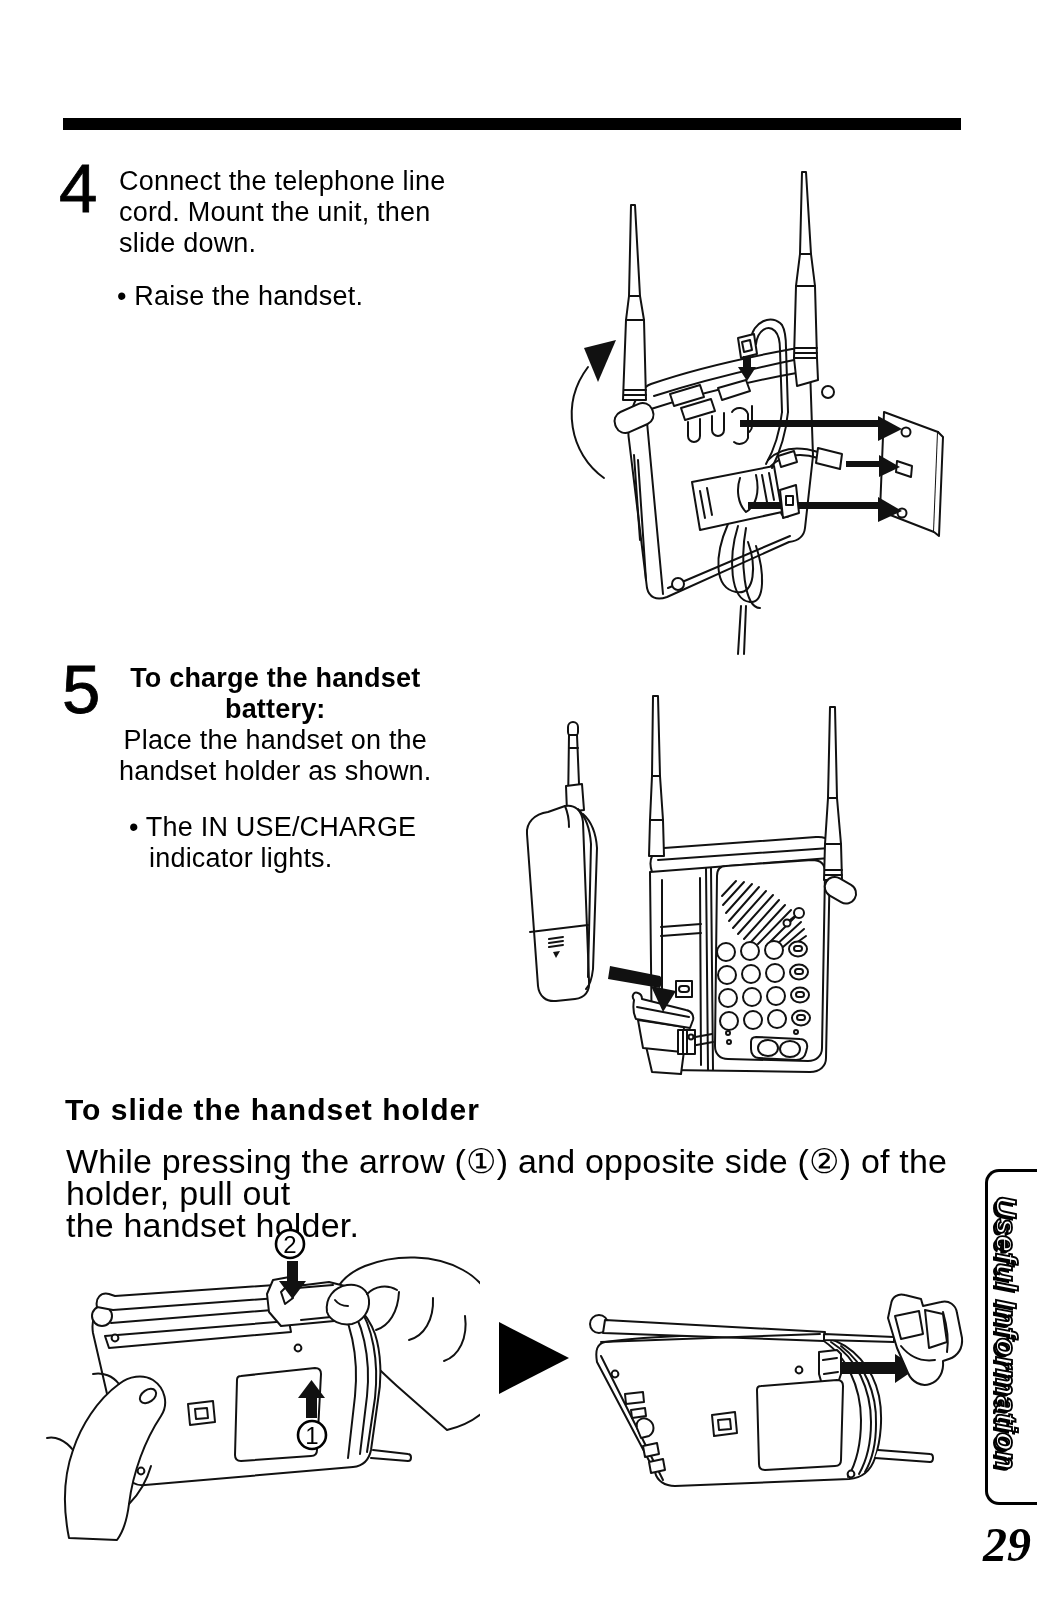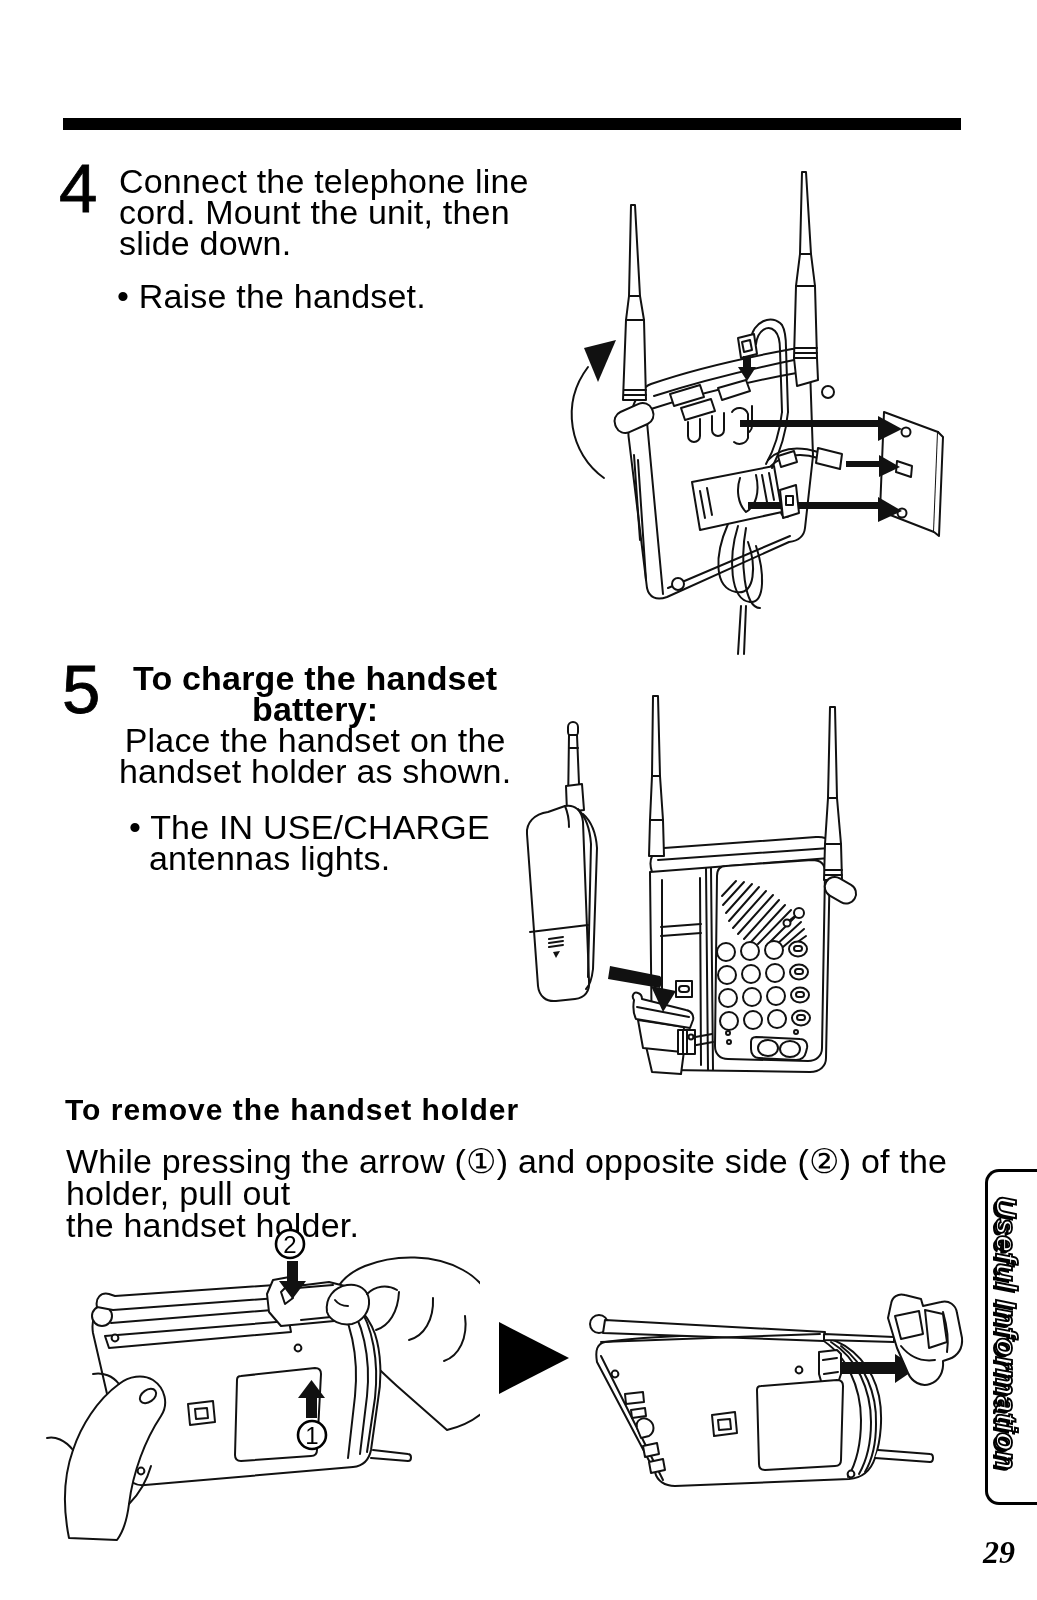"Connect the telephone line" .stext { font-size: 34px -> 27px }
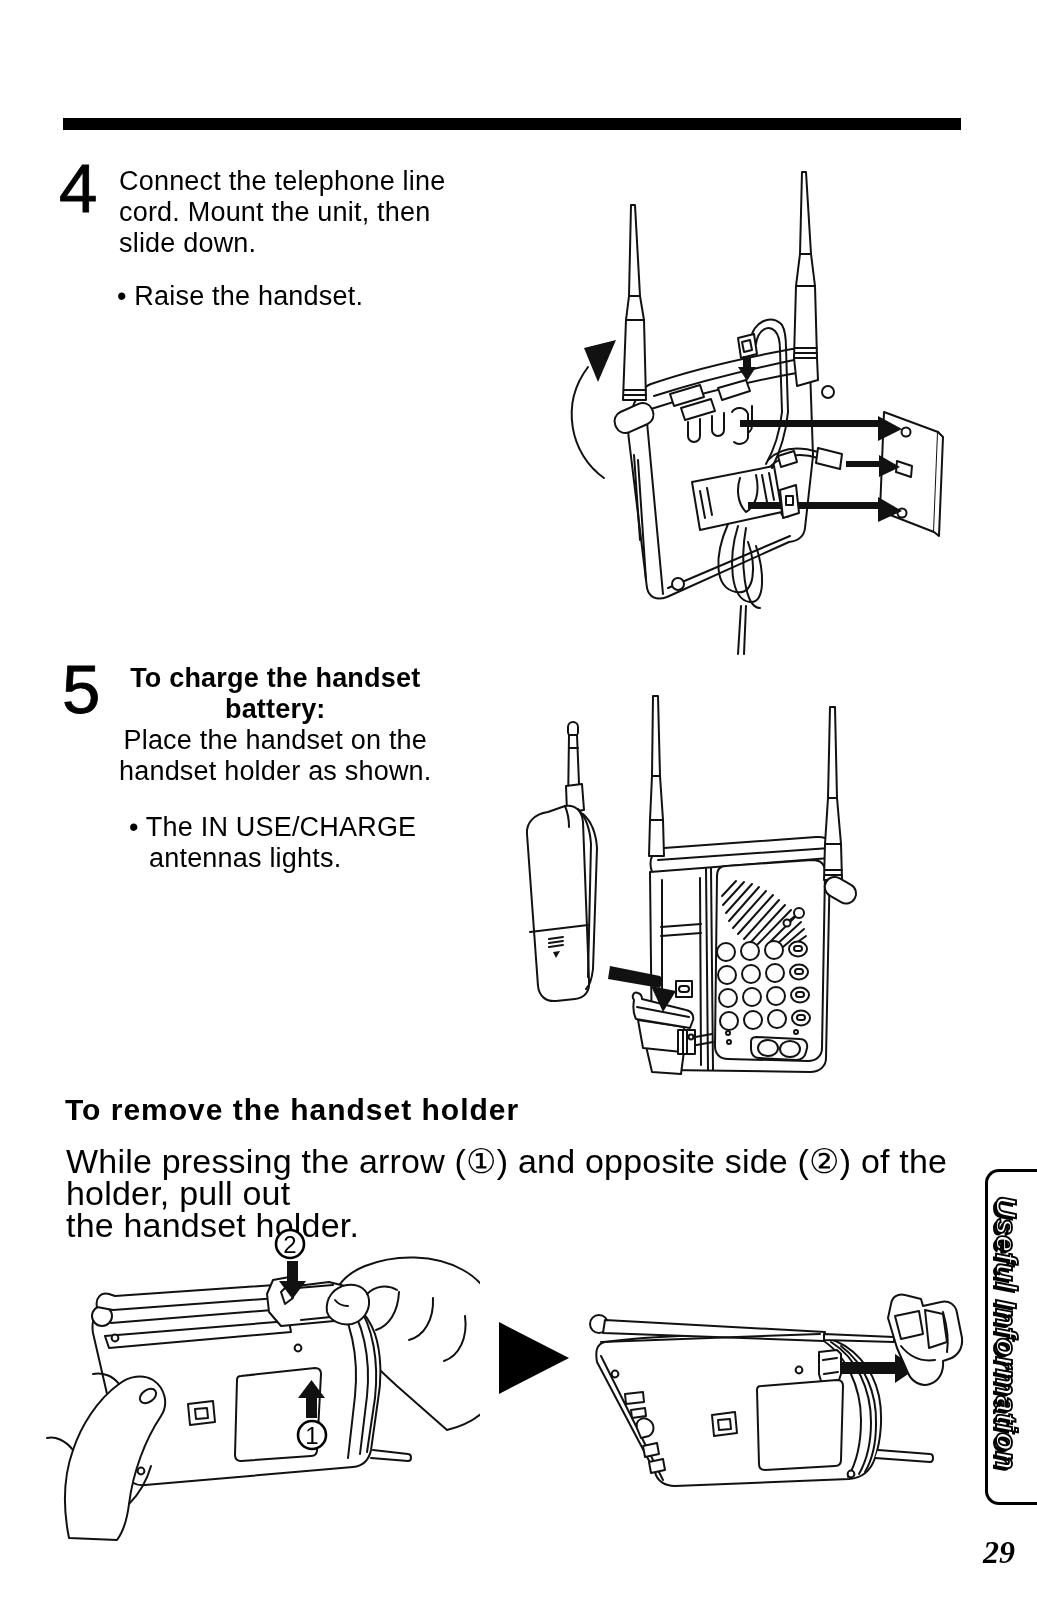"antennas lights." span { text: antennas -> indicator }
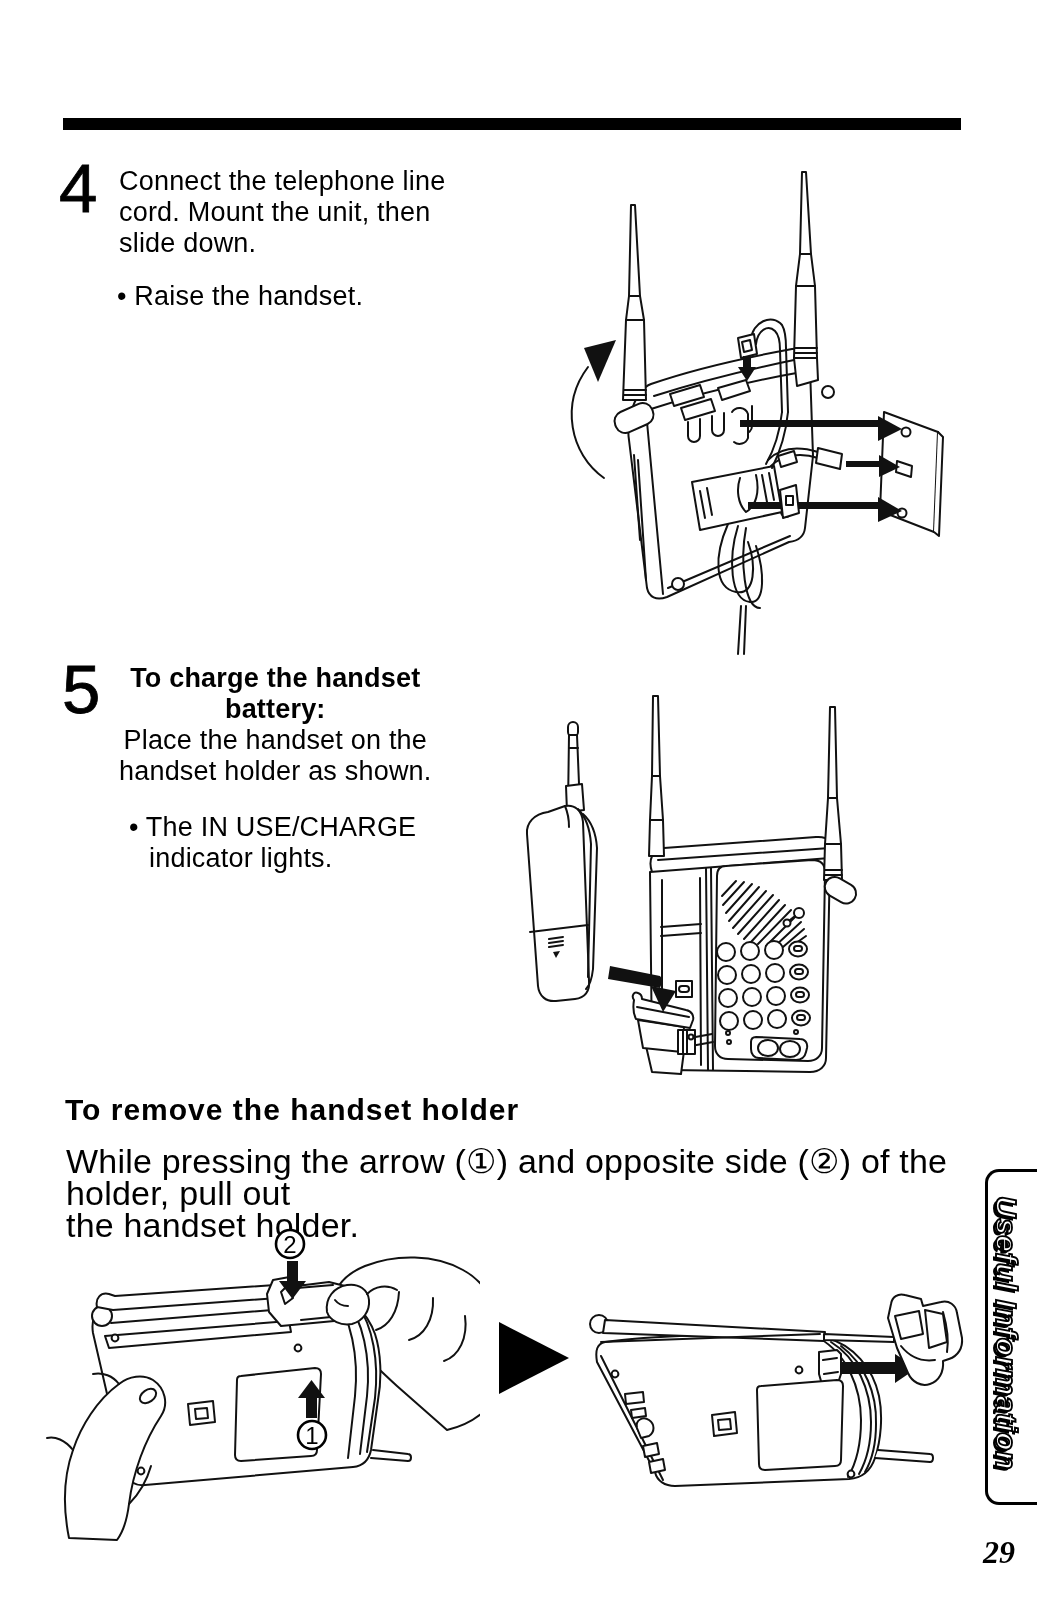"To remove the handset holder" div.abs { text: remove -> slide }
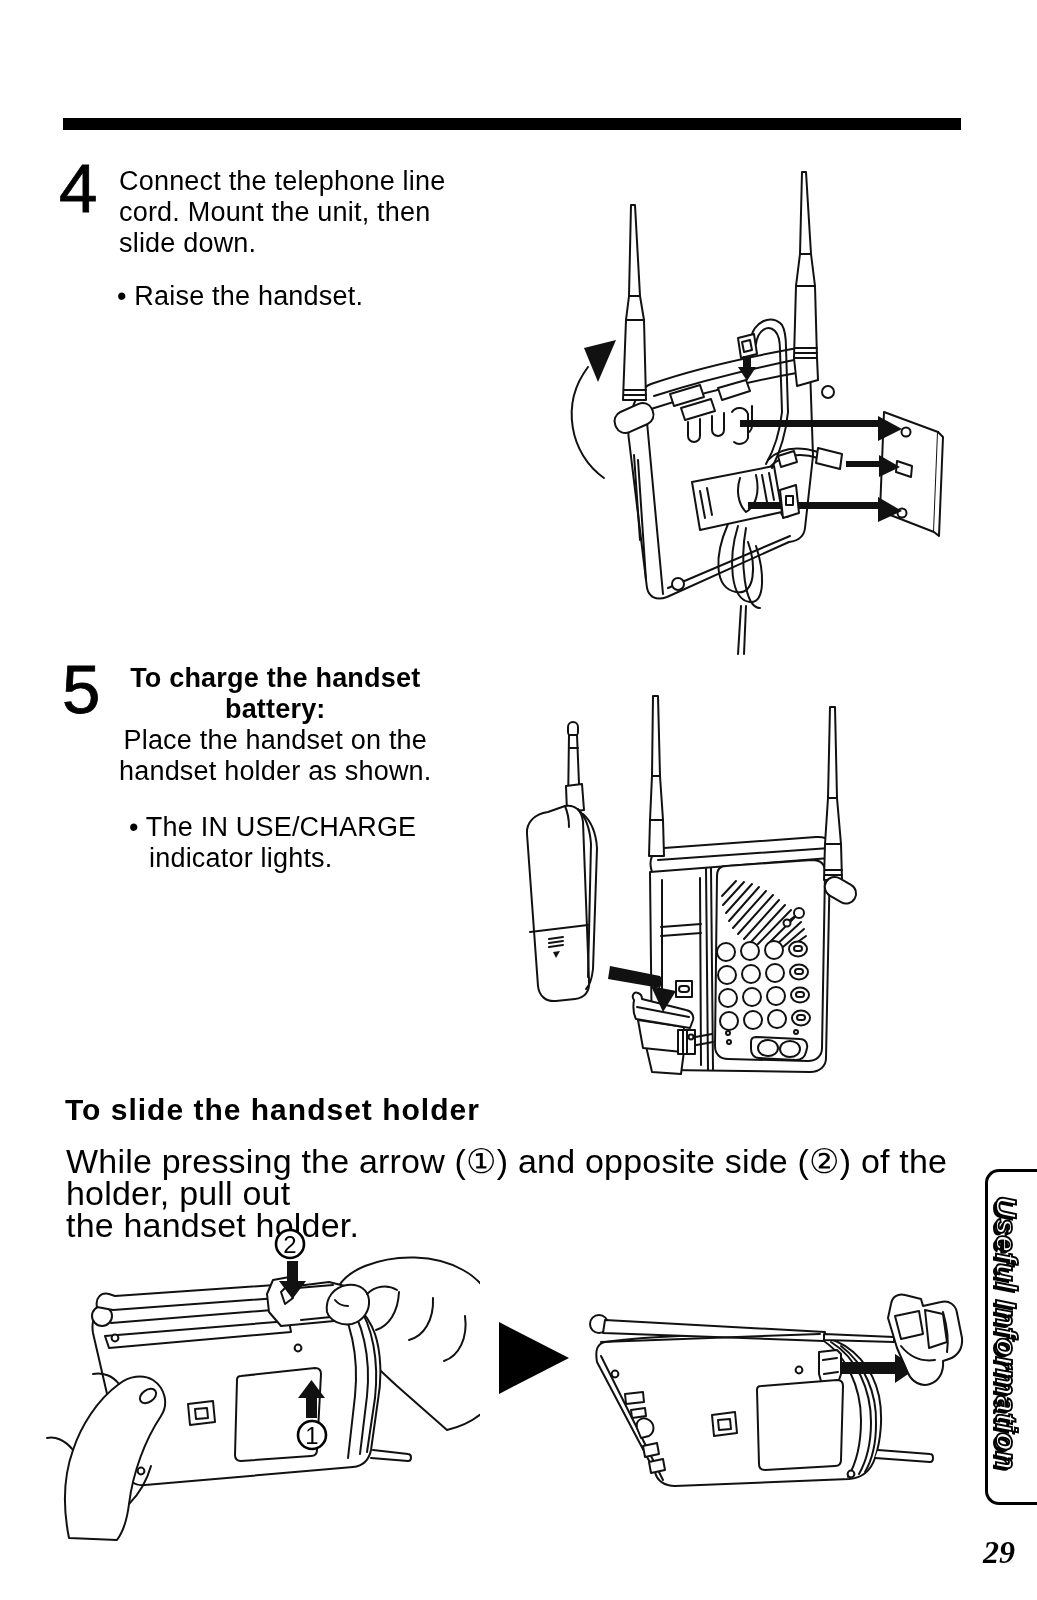"29" div.abs { font-size: 32px -> 48px; margin-top: 15px -> none }
